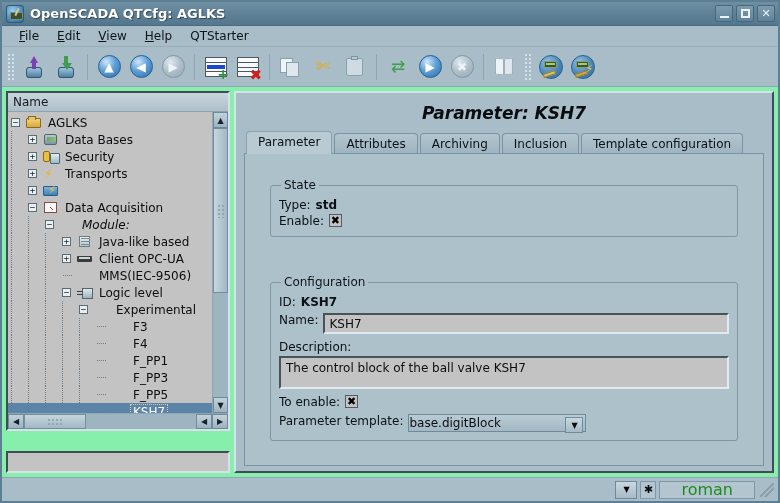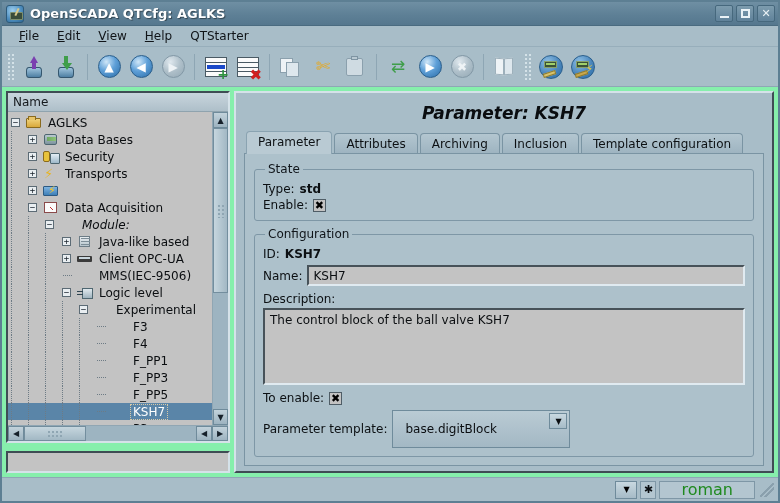"Name" .leftpane { gap: 8px -> 20px }
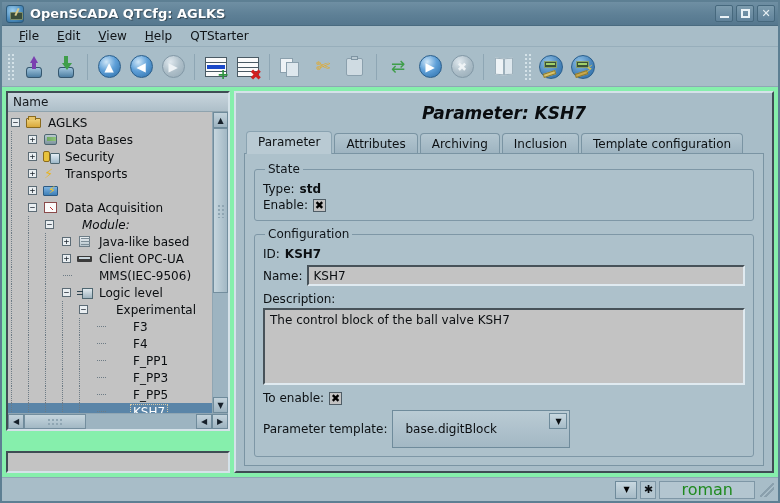"State" fieldset.group { margin: 0 -> 16px }
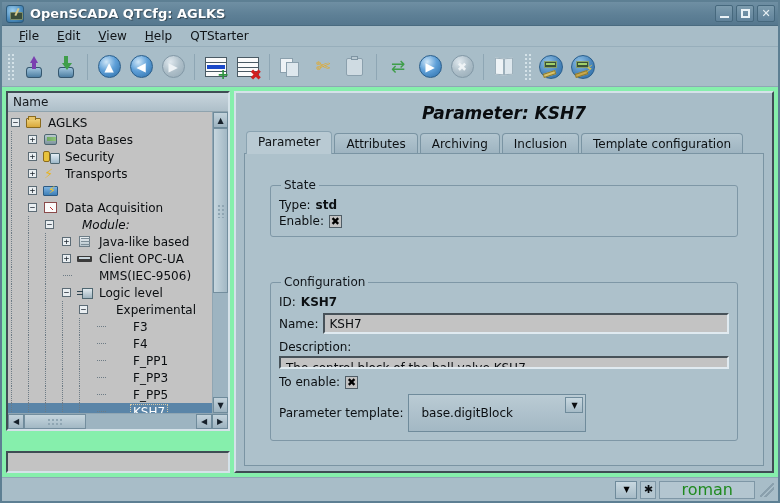"Type:" .row { align-items: center -> flex-start }
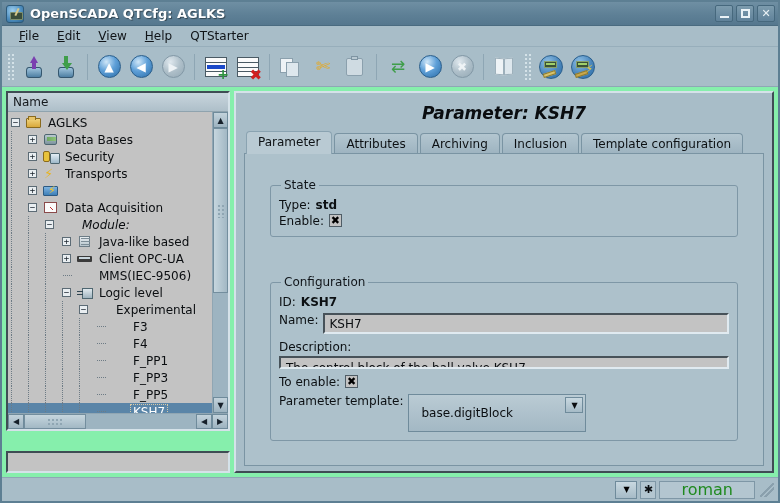"base.digitBlock" .select { height: 38px -> 18px; padding-left: 12px -> 0 }
